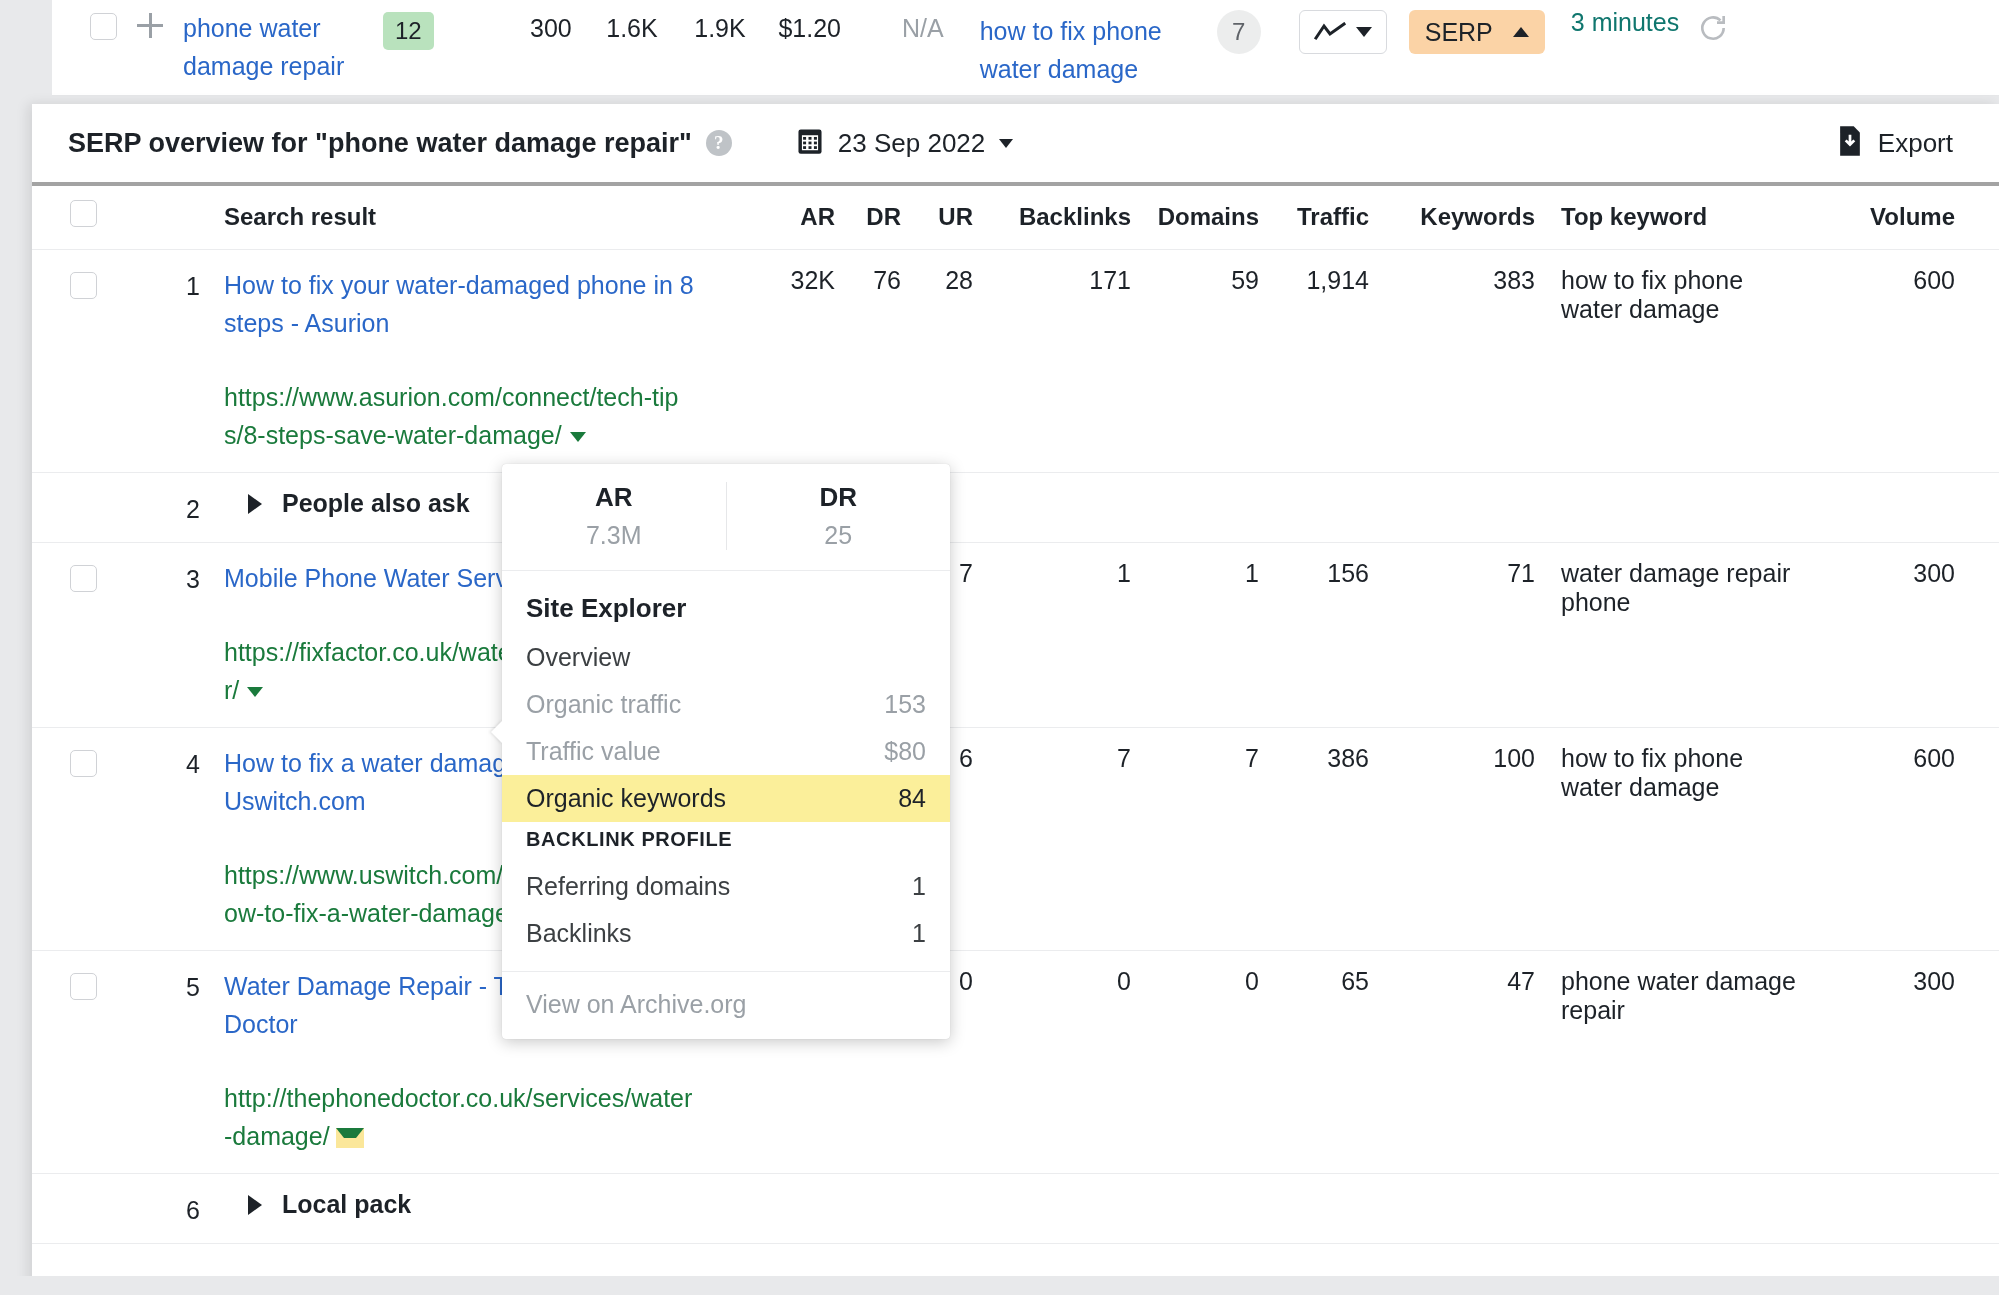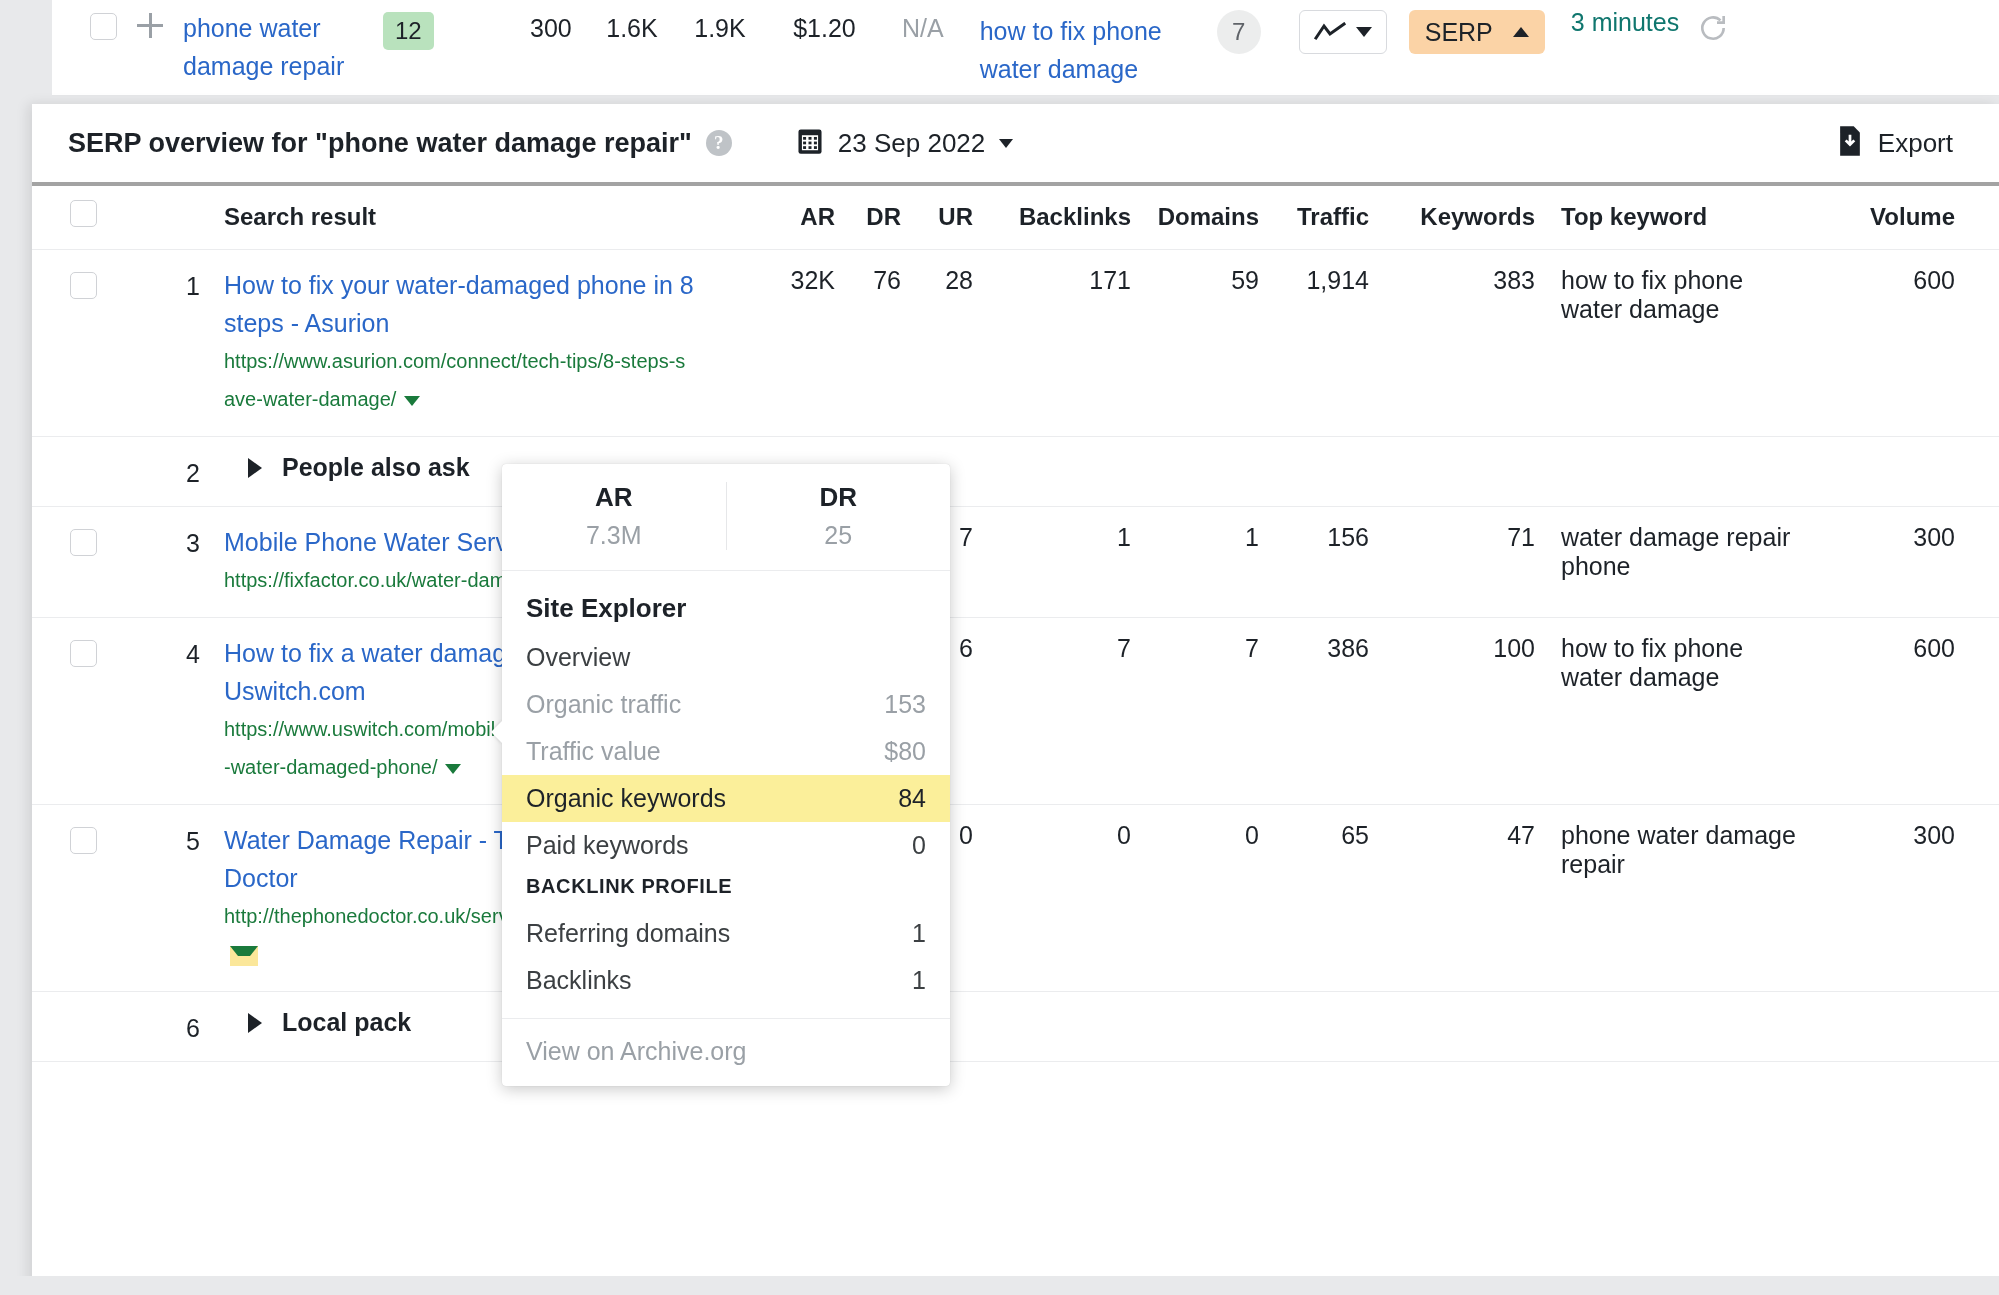"$1.20" .kw-m.cpc { text-align: none -> center }
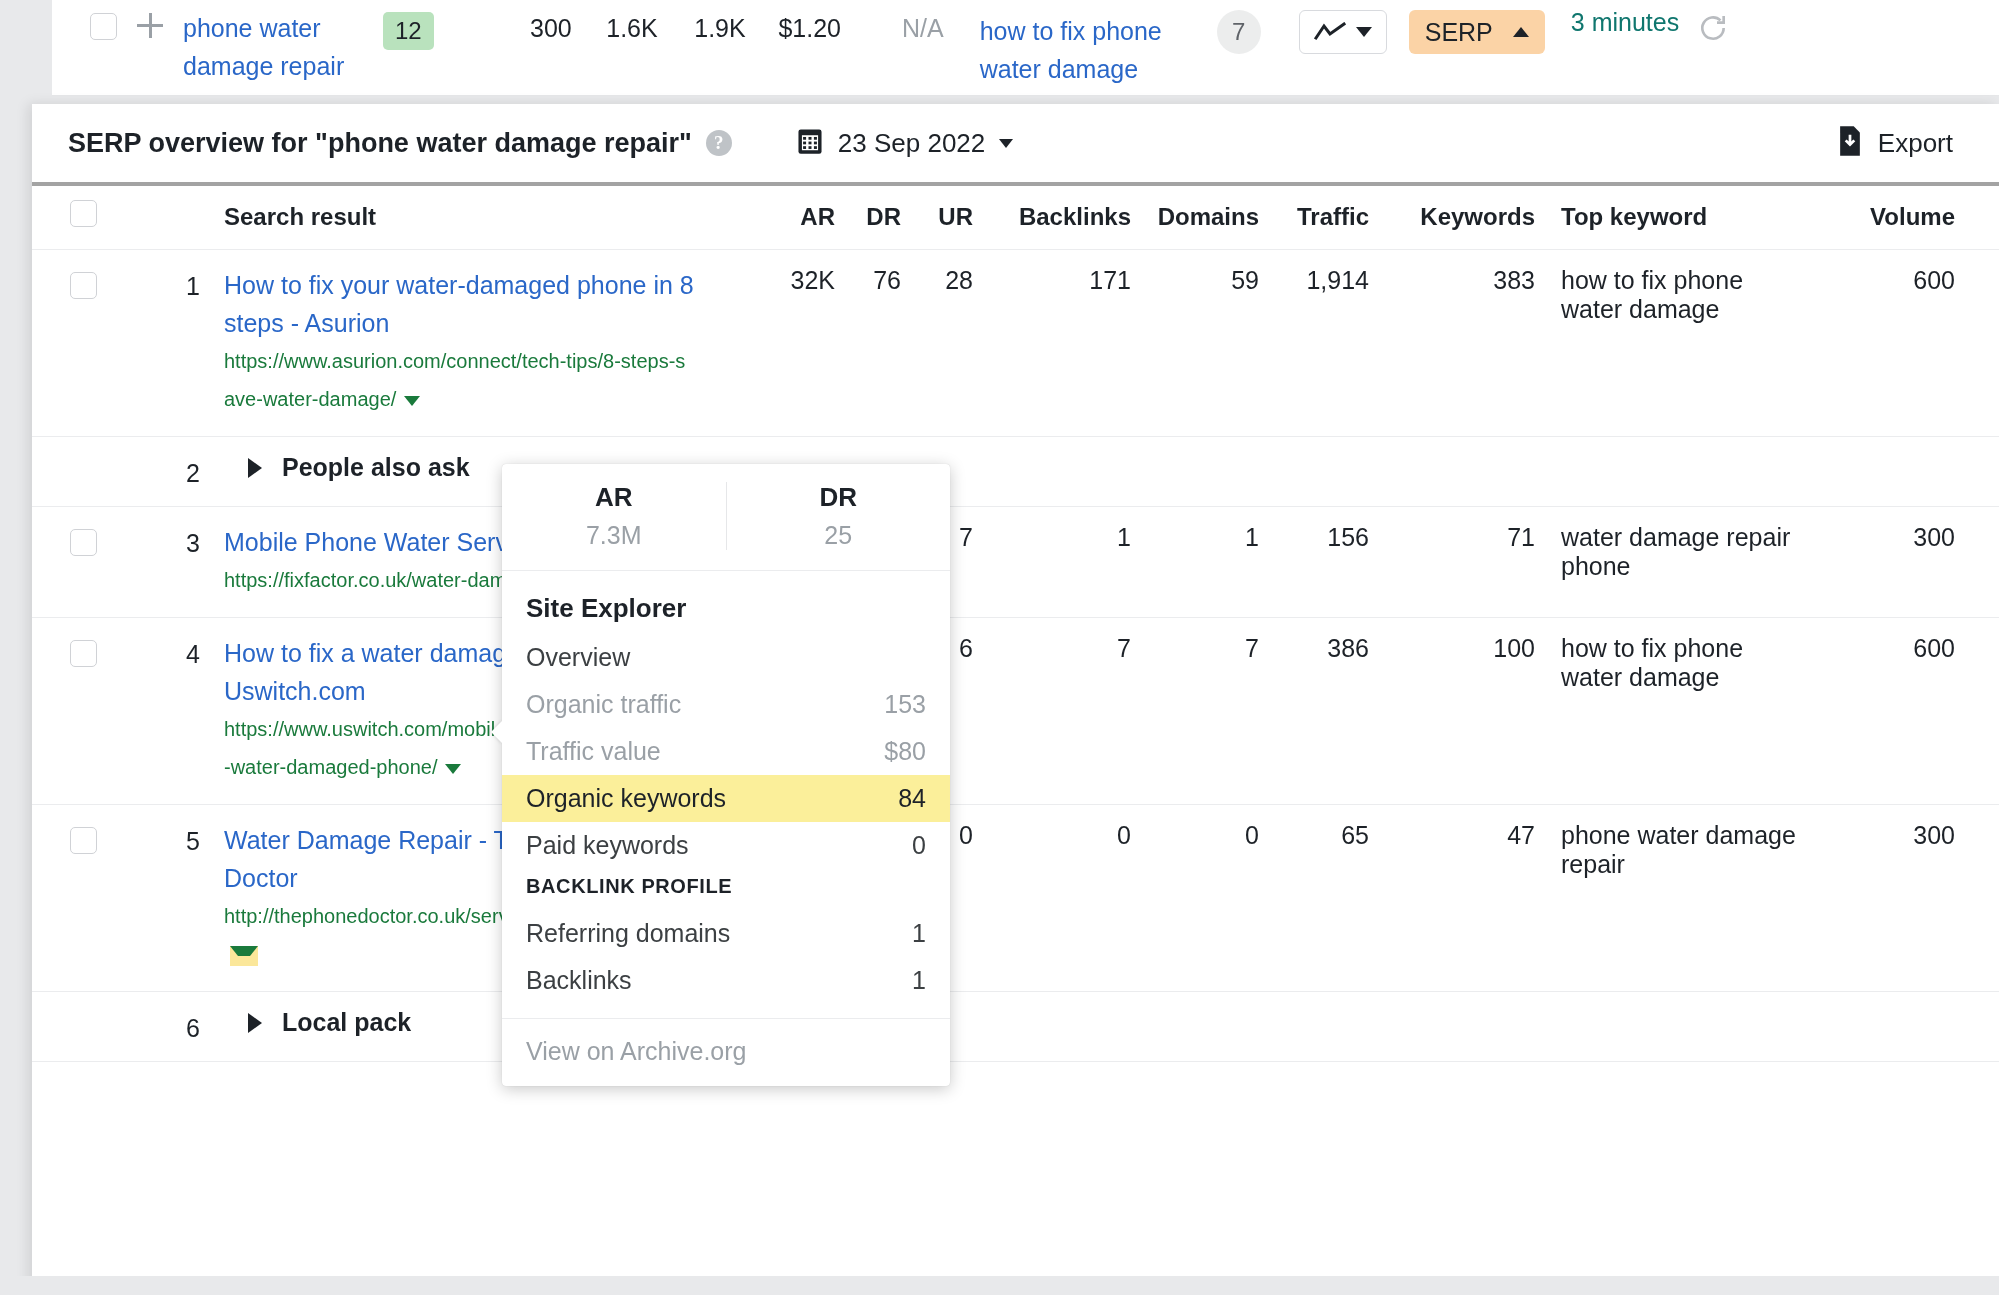"https://www.asurion.com/connect/tech-tip" .res-url { font-size: 20px -> 25px; margin-top: none -> 36px }
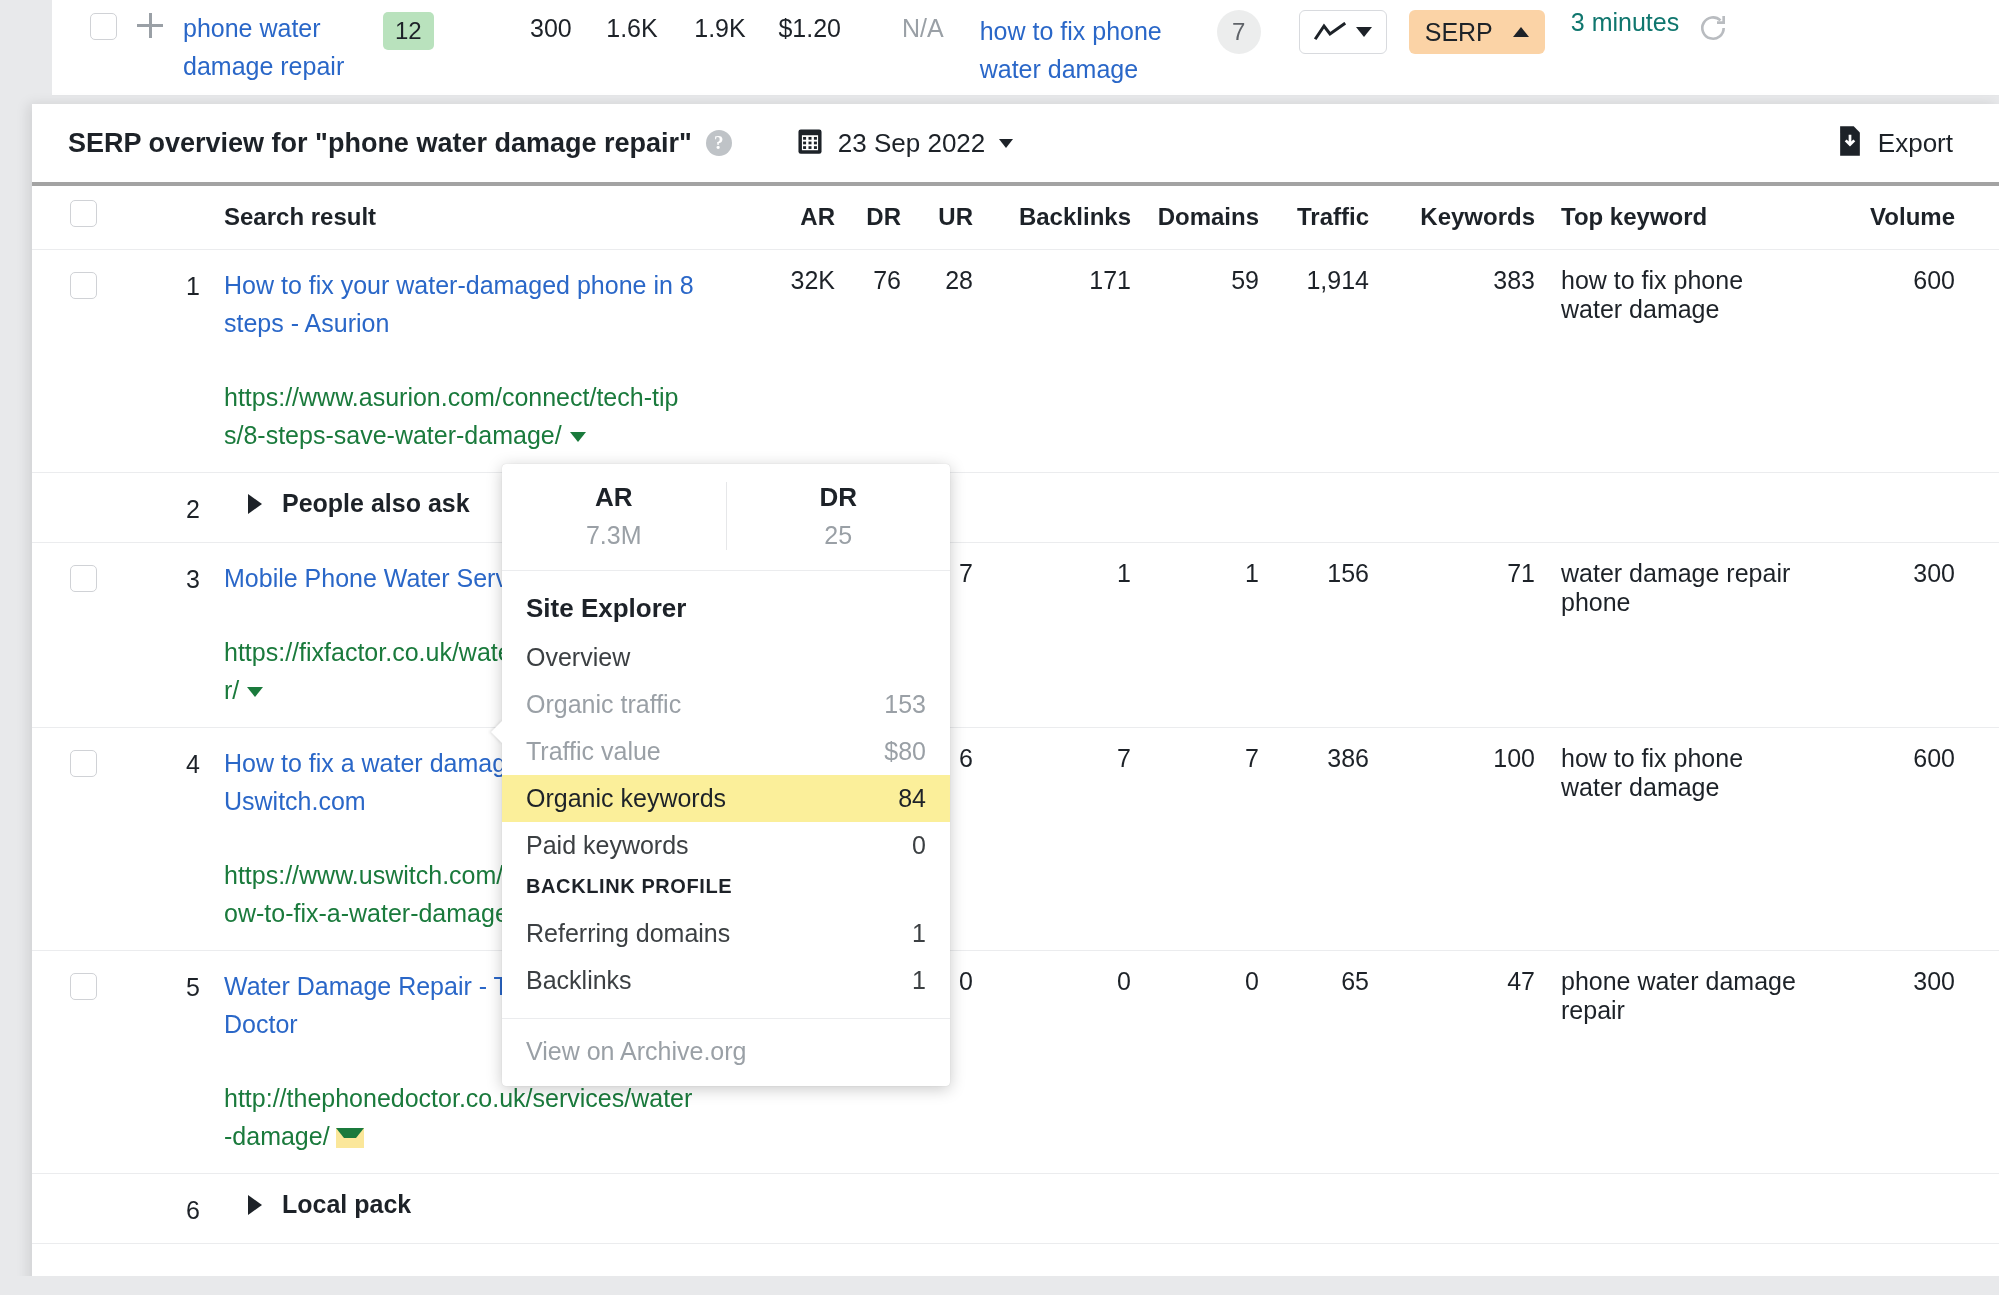"Paid keywords" div.popup-item { html: <div> <span>Paid keywords</span> <span>0</span> </div> -> none }
